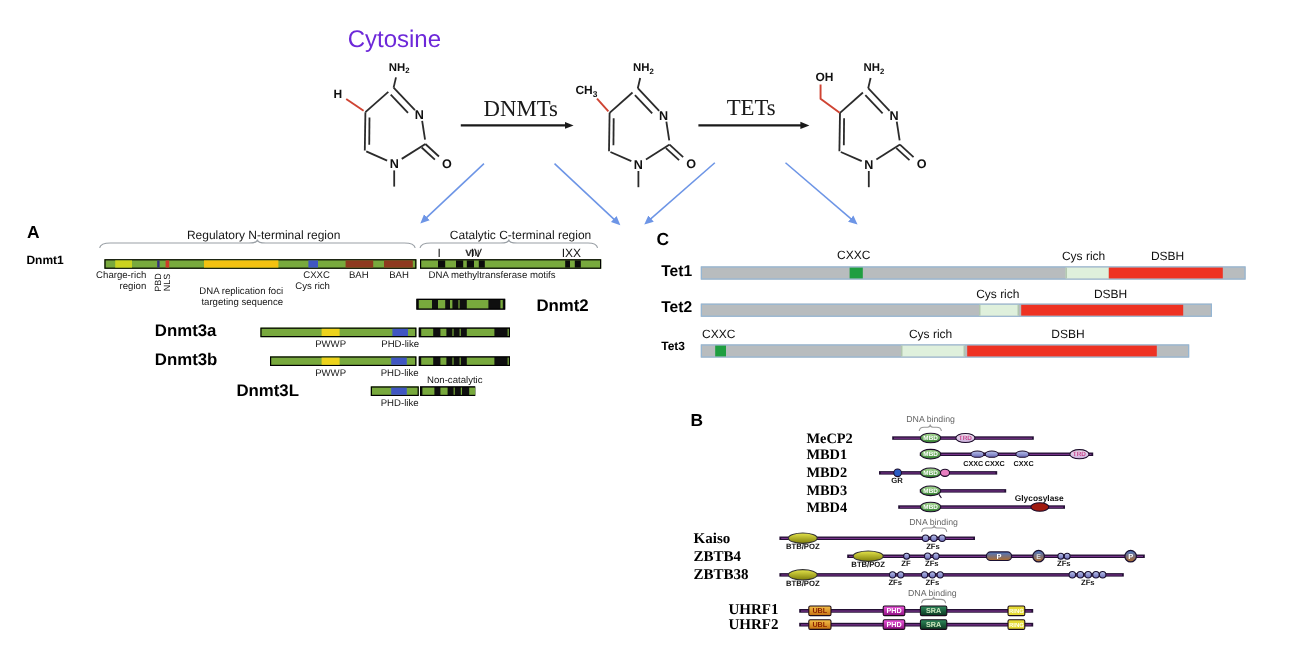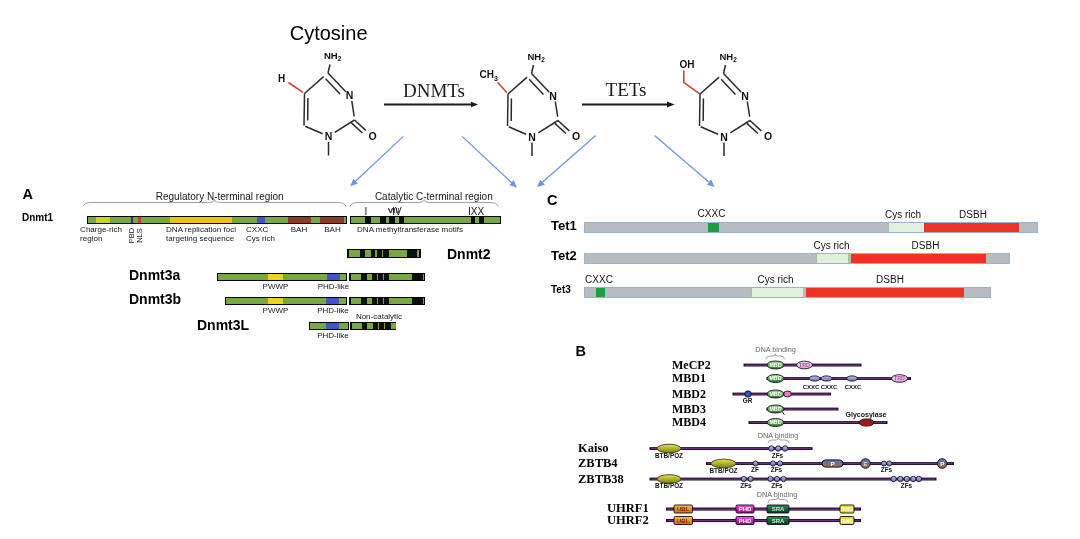"Cytosine" .ttl { color: #000000 -> #6d28d9 }
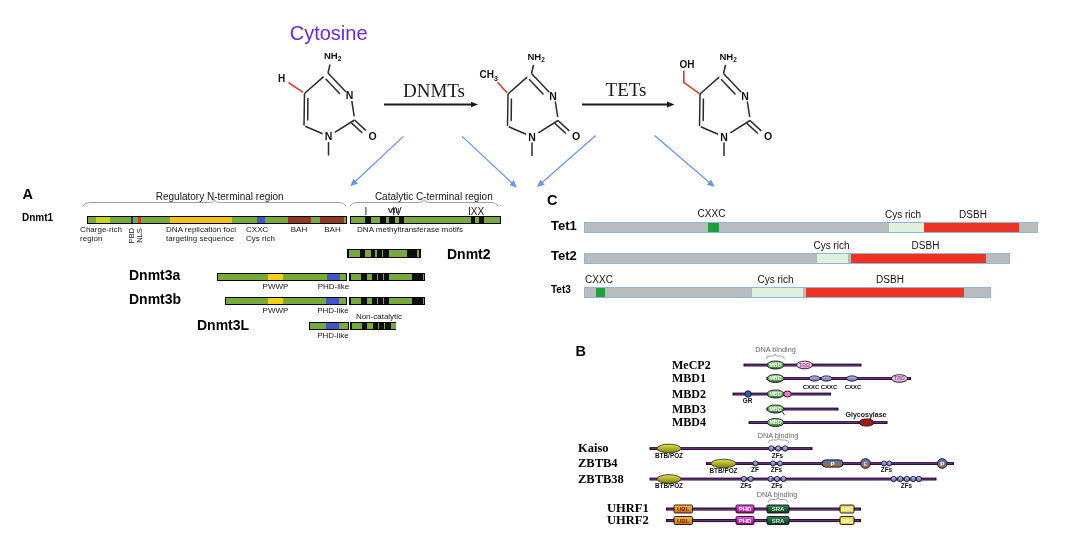"Charge-rich" .lb { text-align: left -> right }
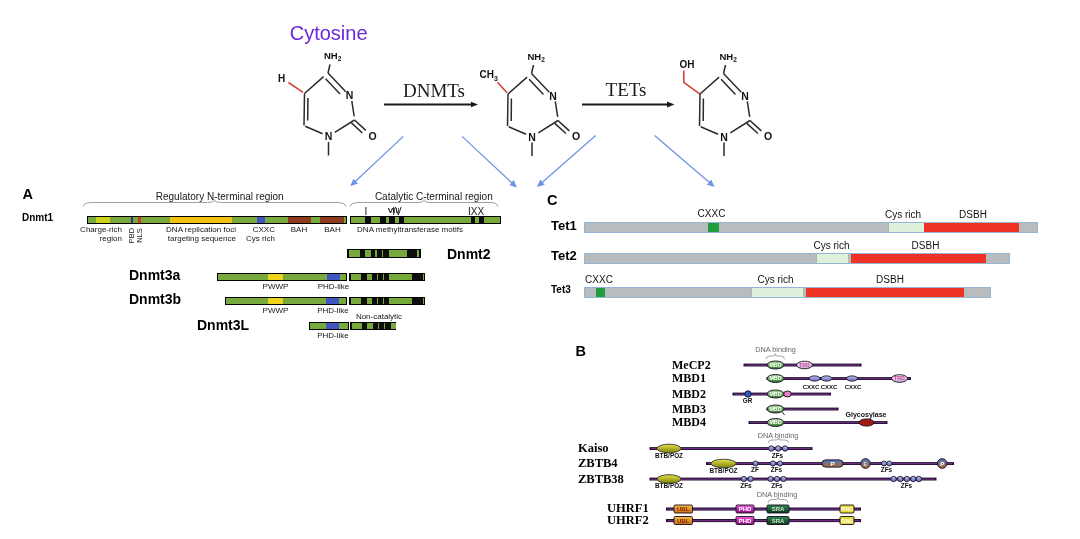"DNA replication foci" div.lb { top: 226px -> 239px }
